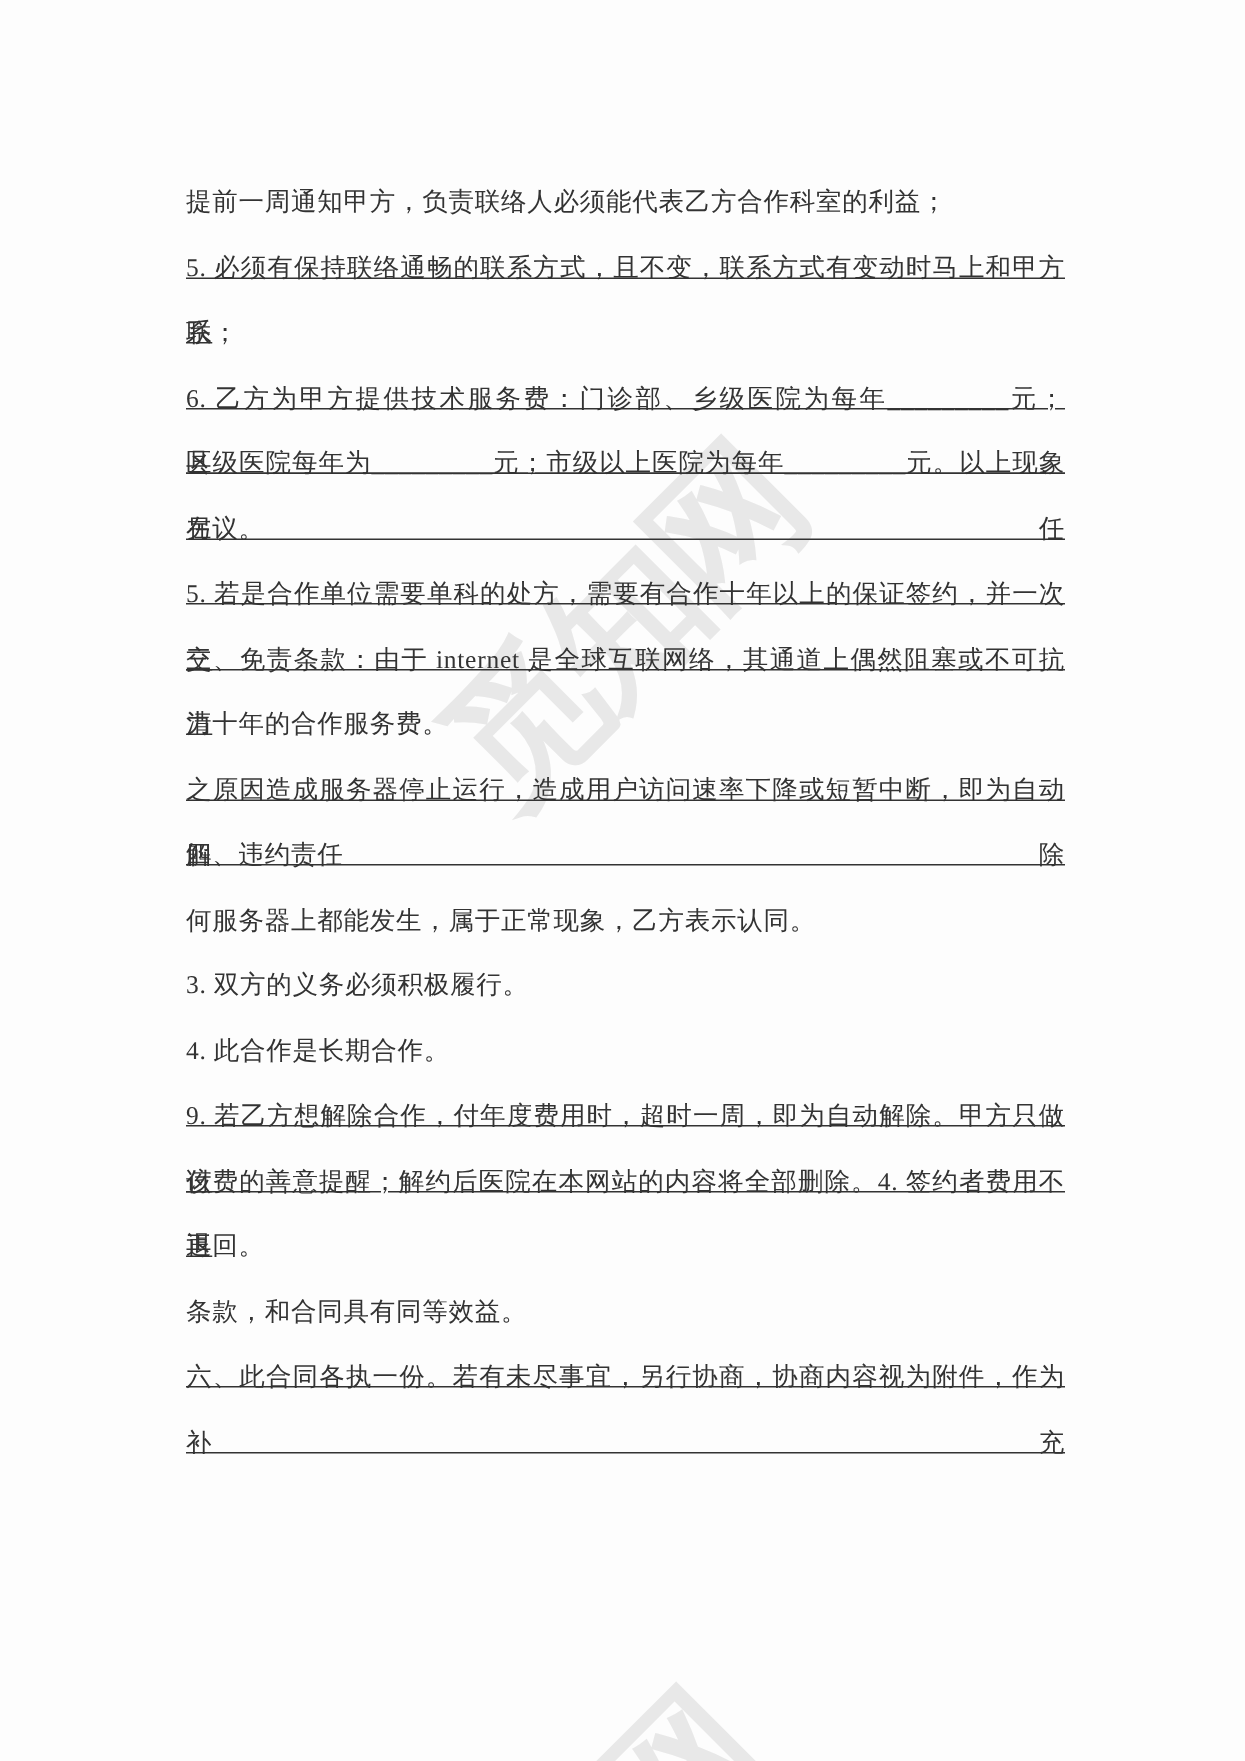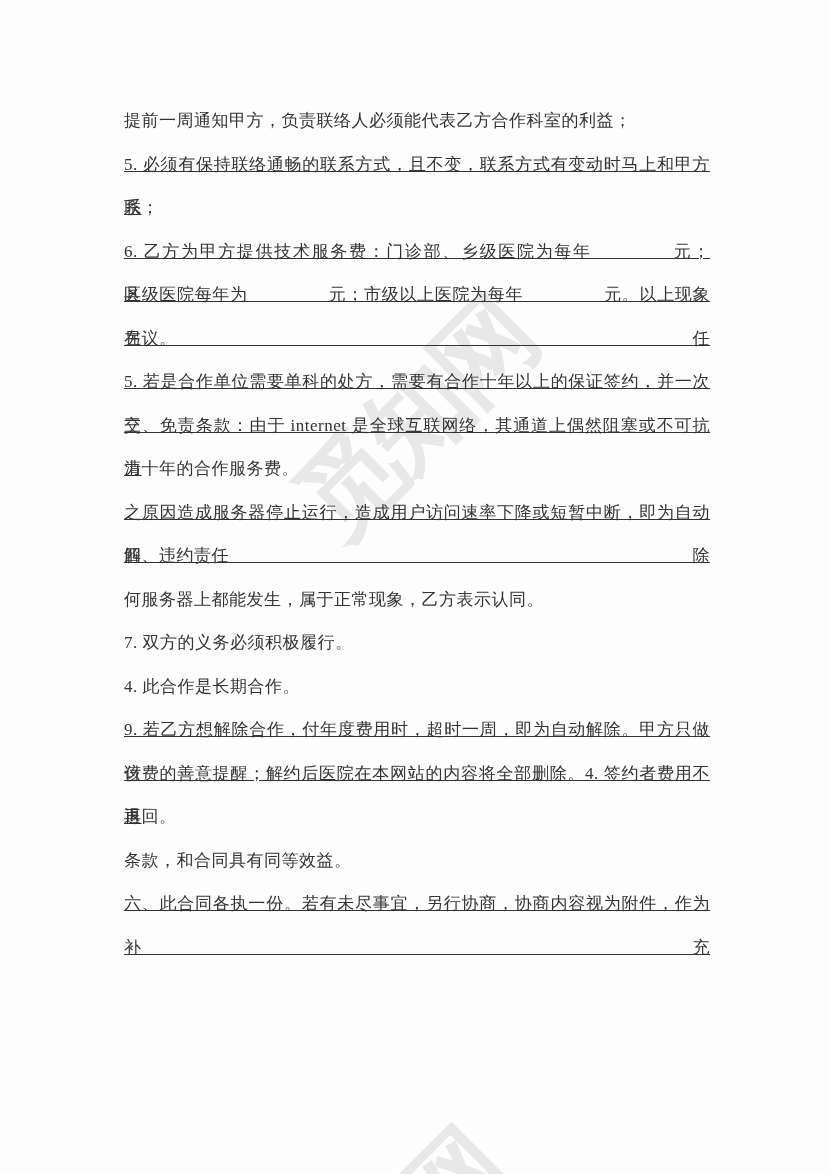"提前一周通知甲方，负责联络人必须能代表乙方合作科室的利益；" .doc-body { top: 99px -> 113px }
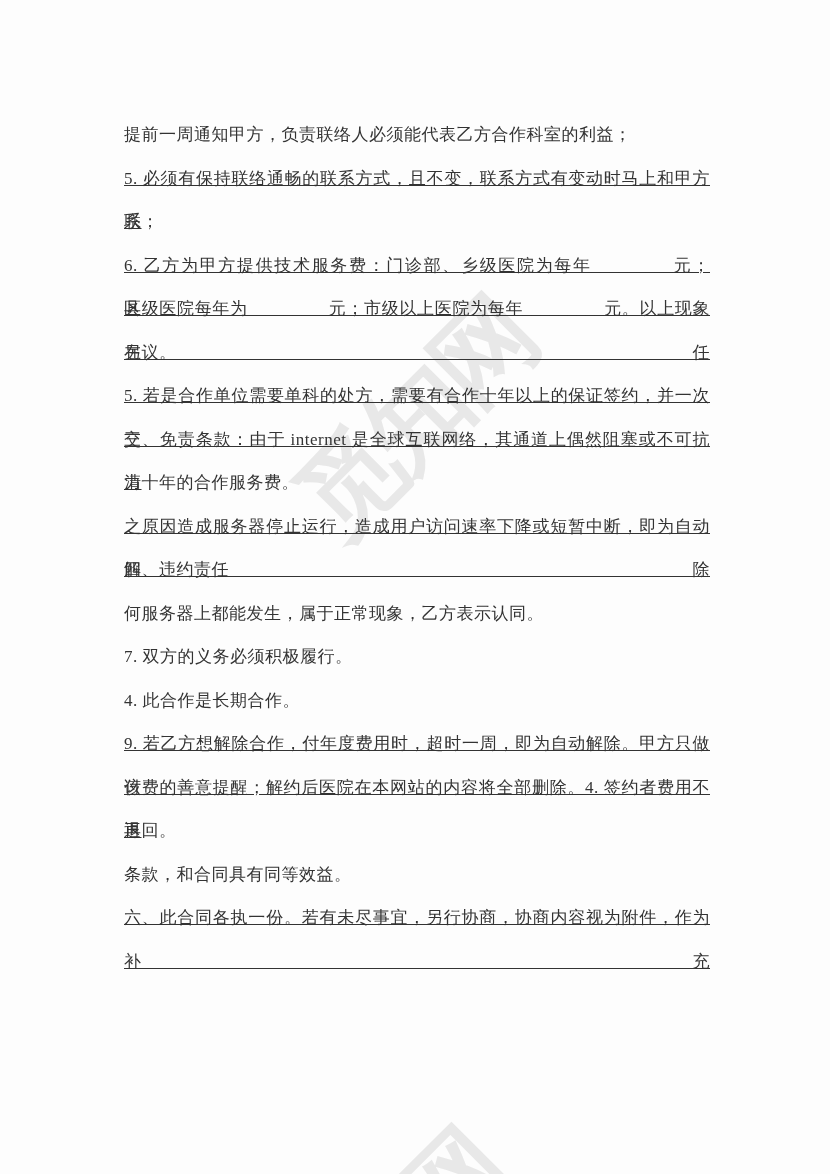"7. 双方的义务必须积极履行。" div.doc-line { text: 7 -> 3 }
